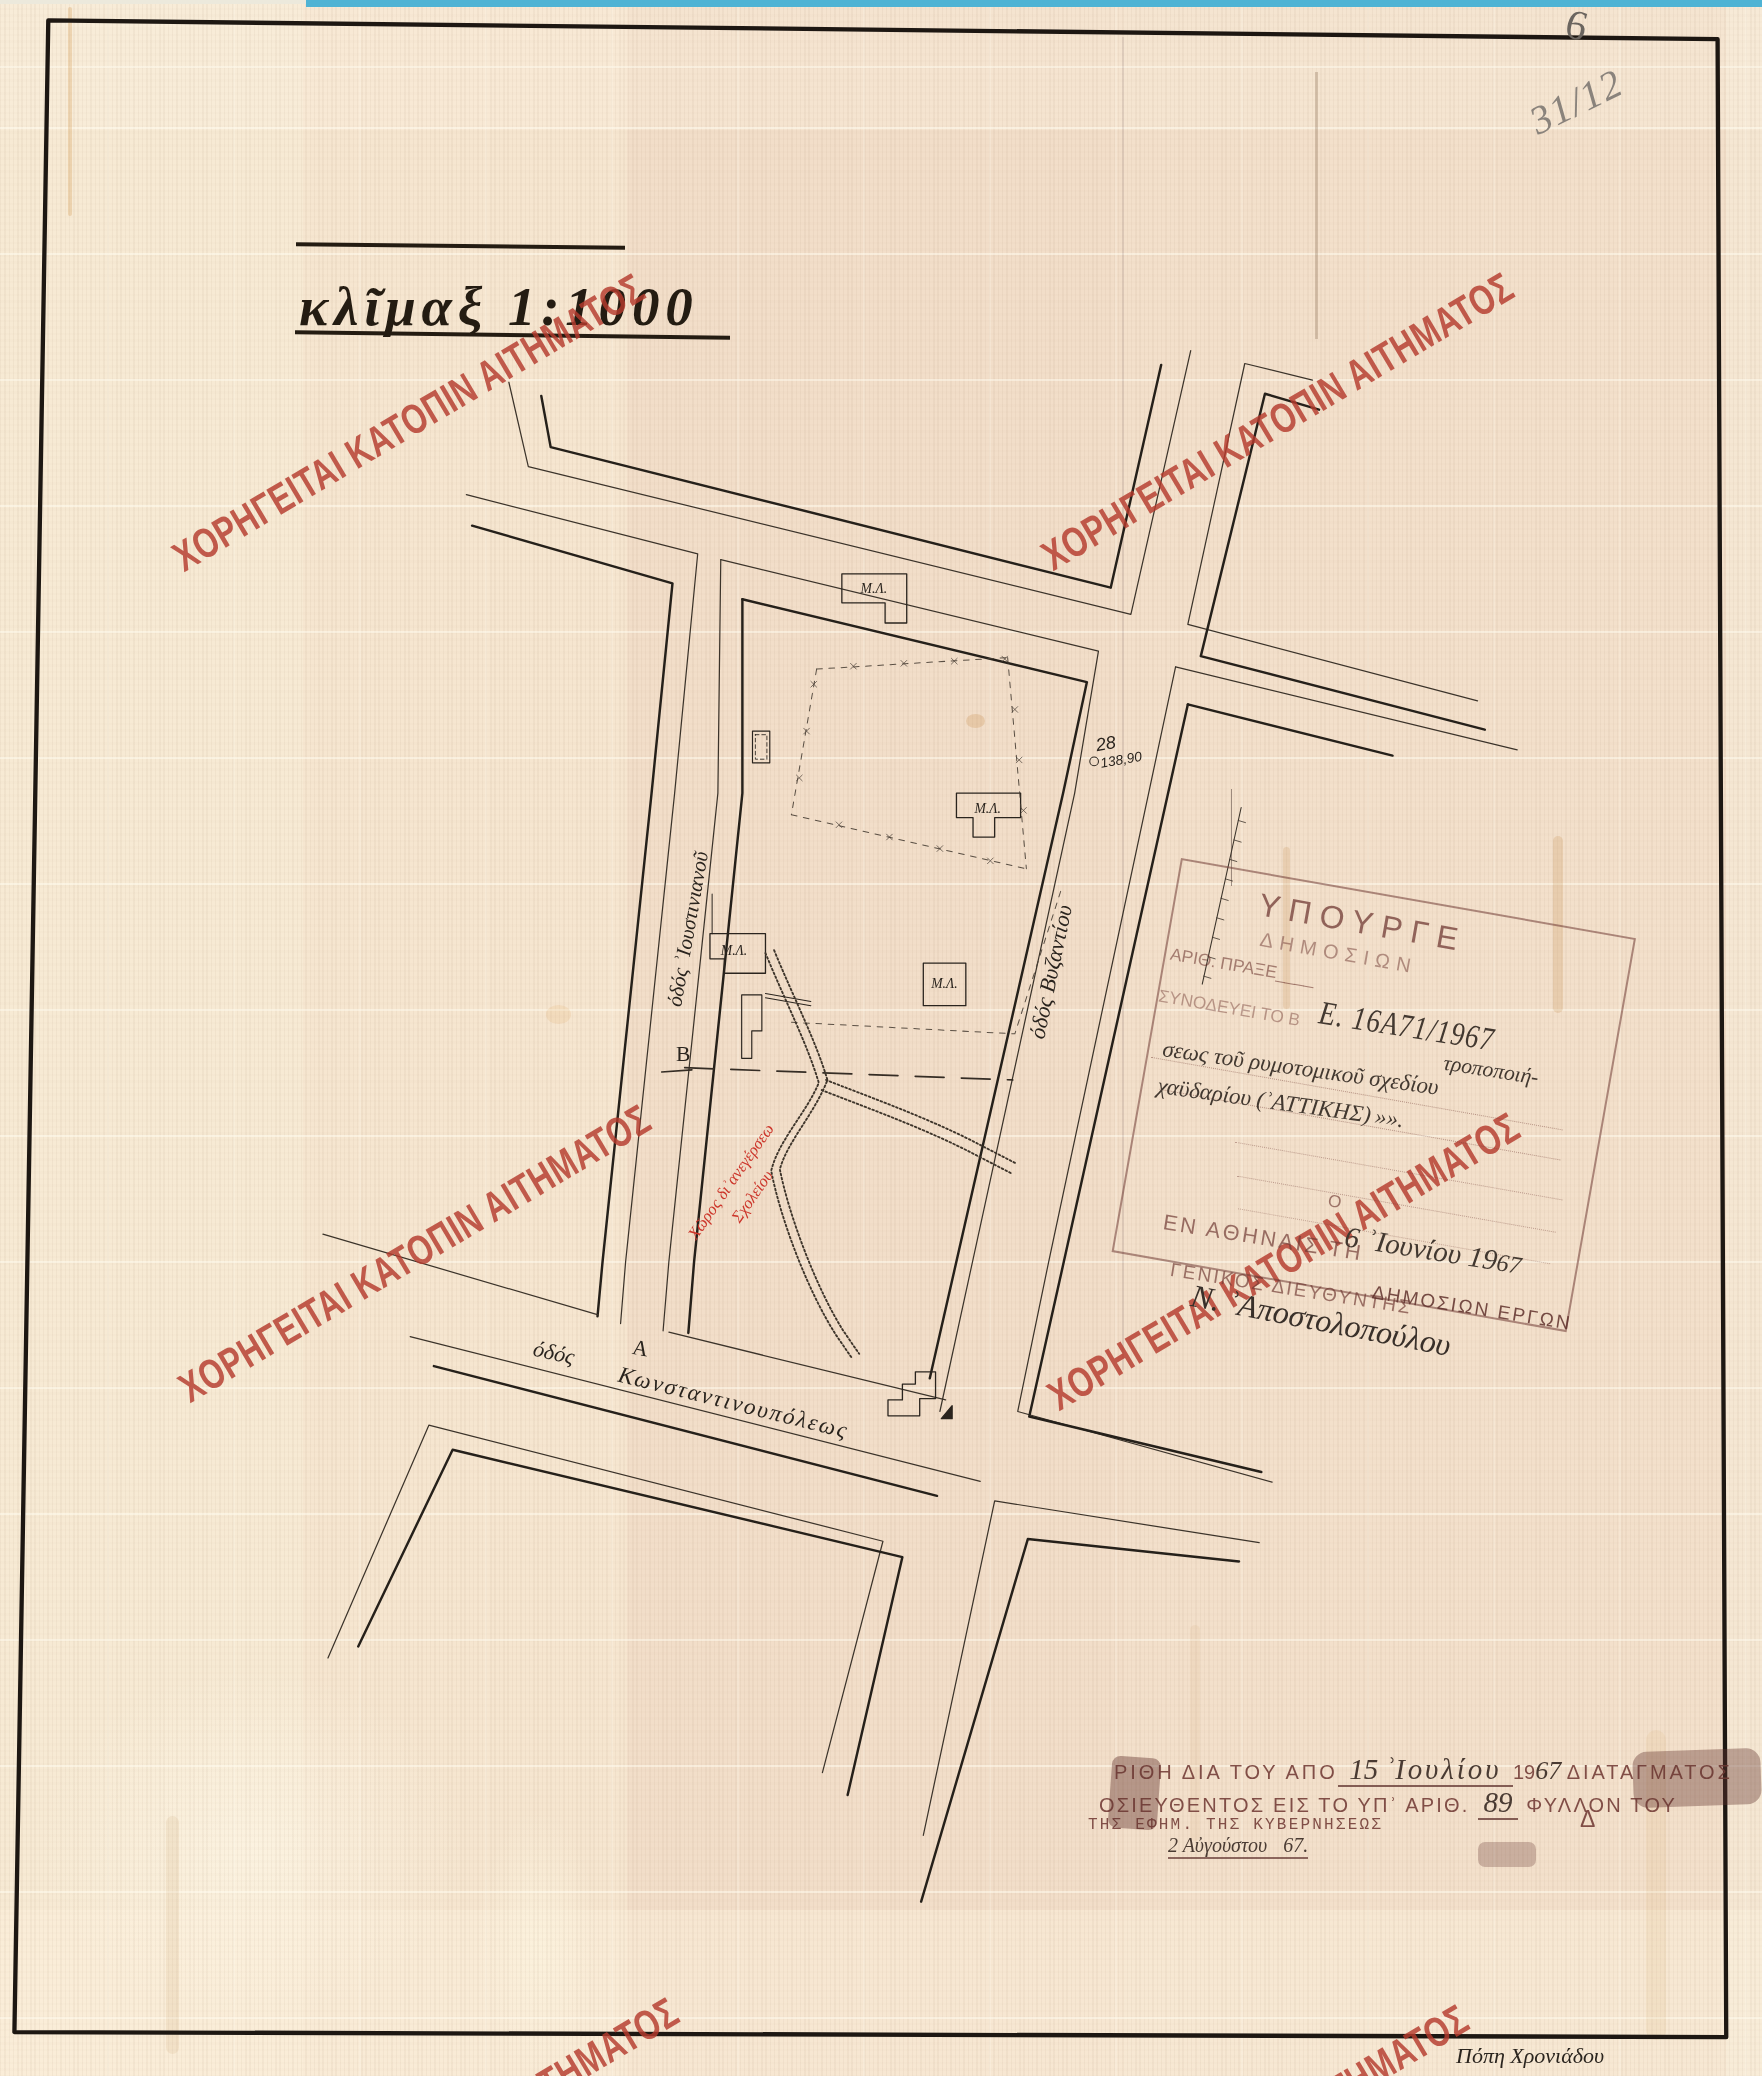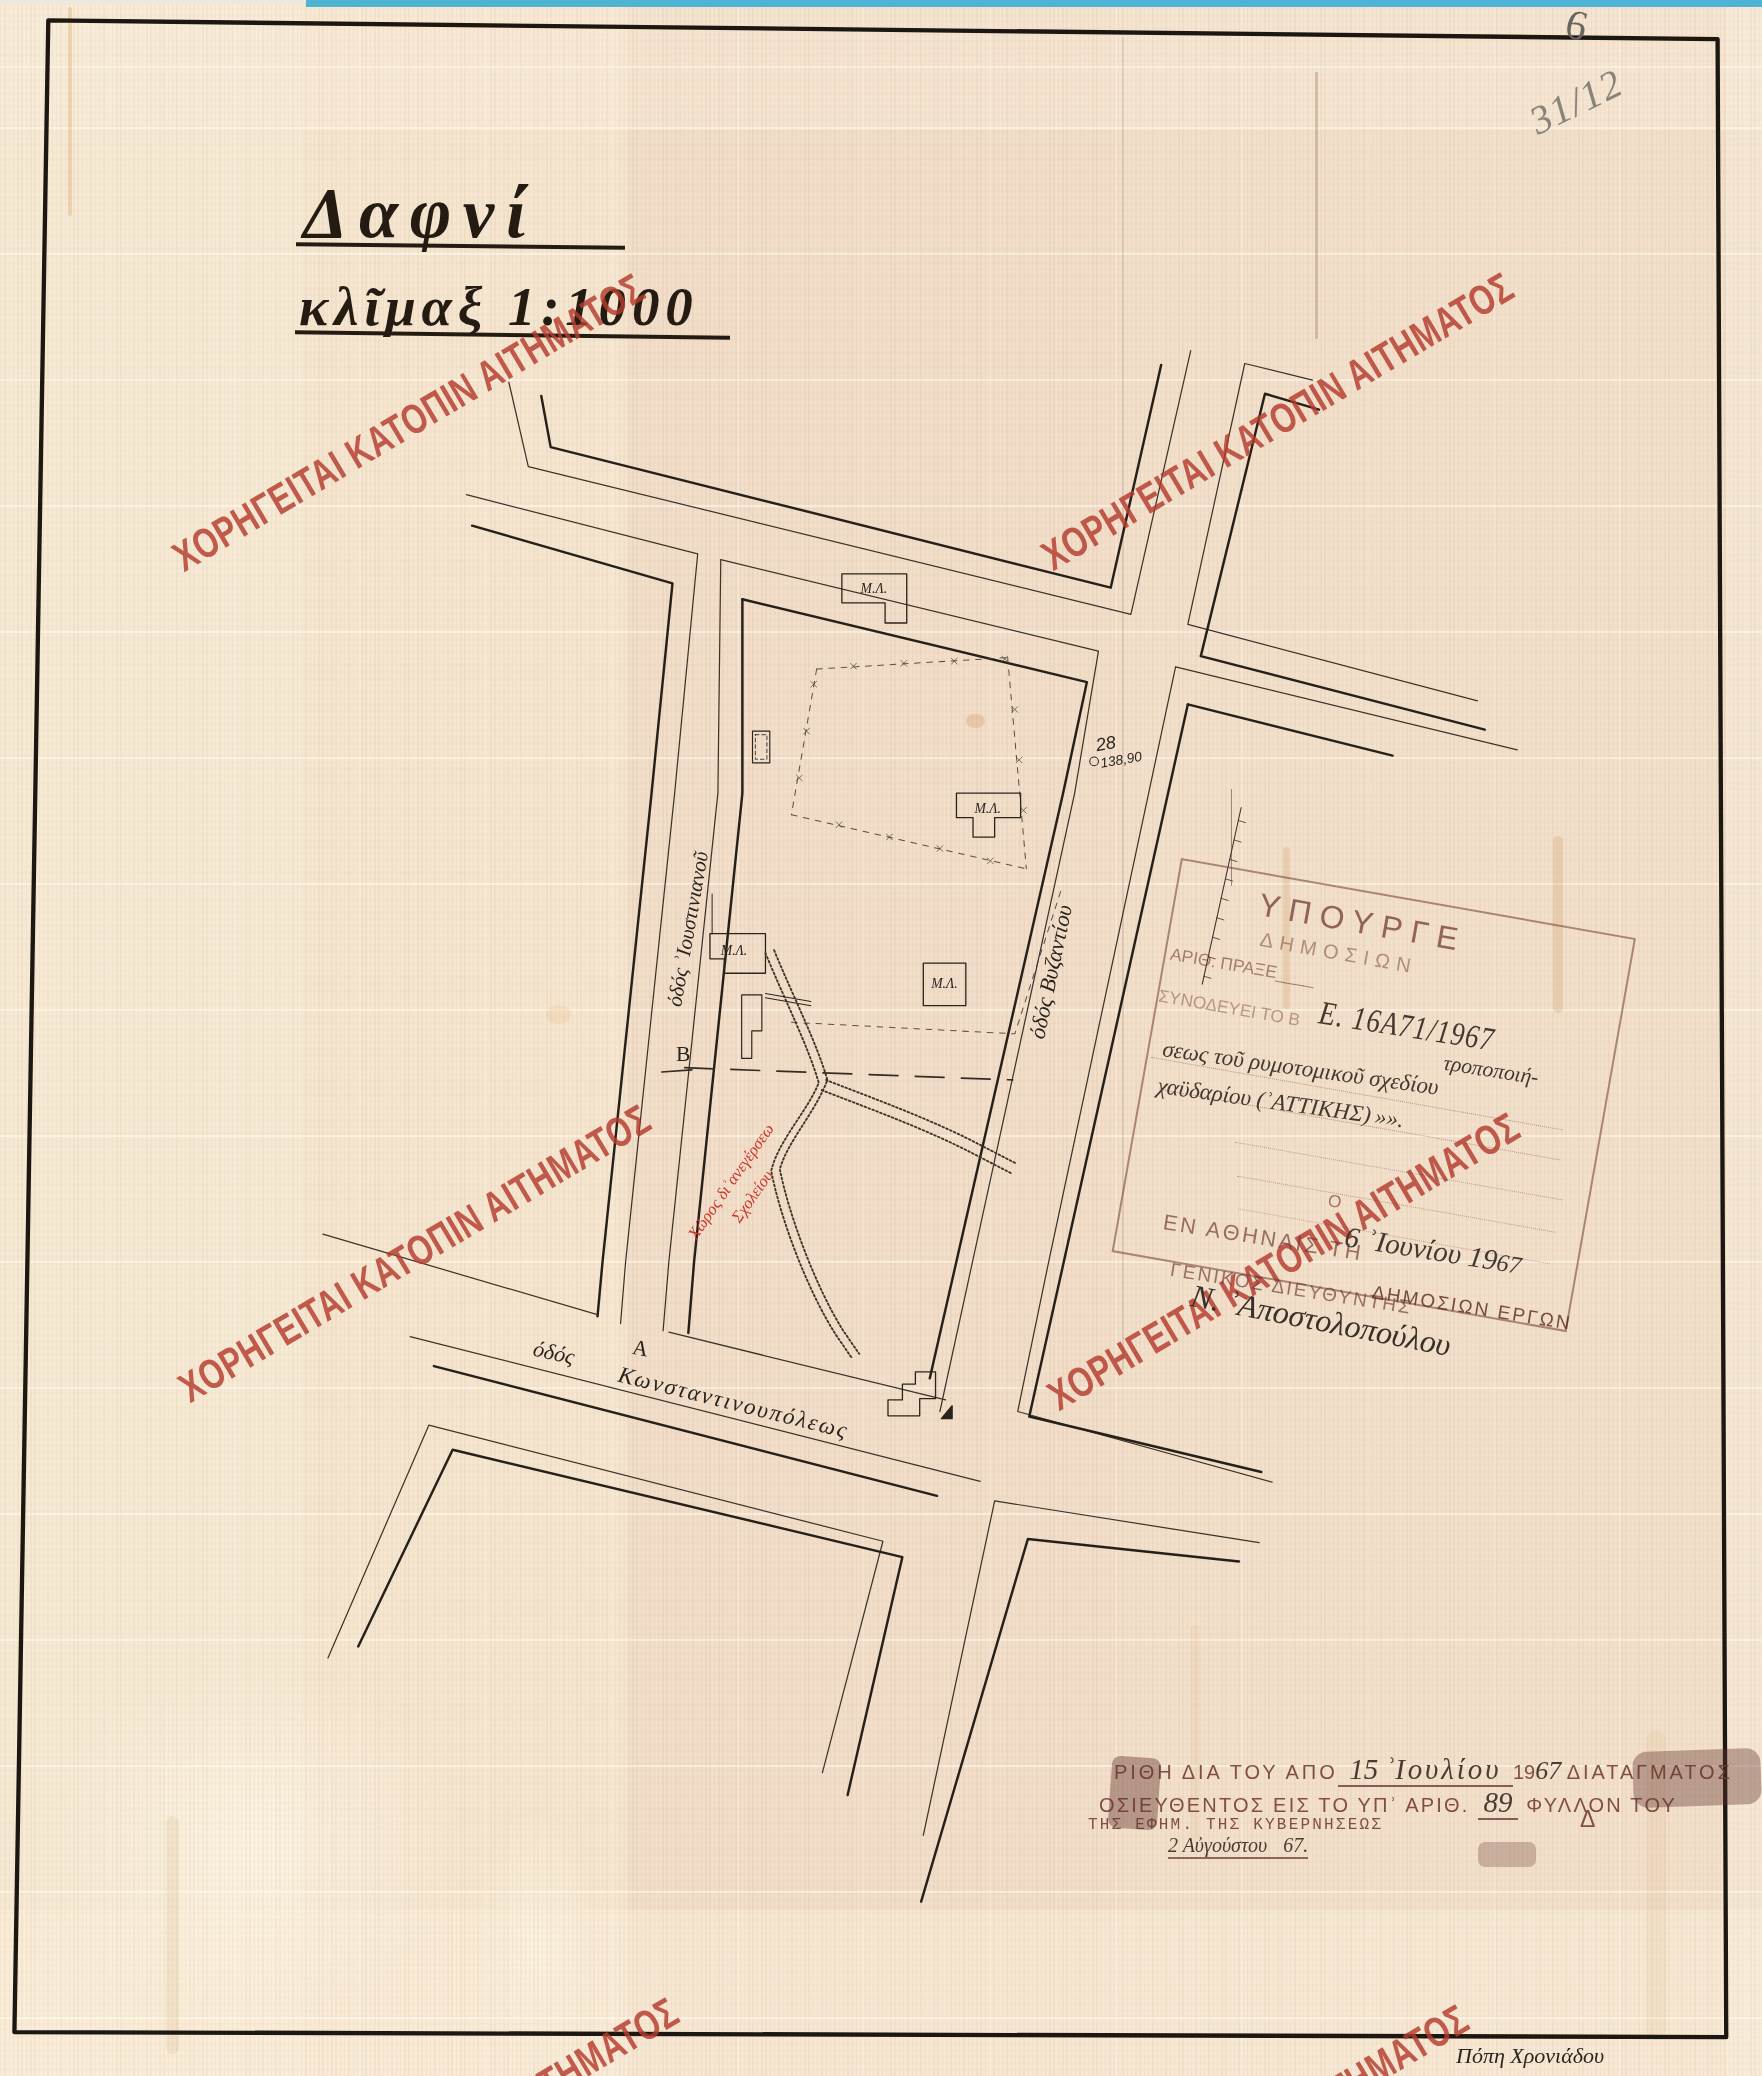"Δαφνί" div { html: <div>Δαφνί</div> -> none }
